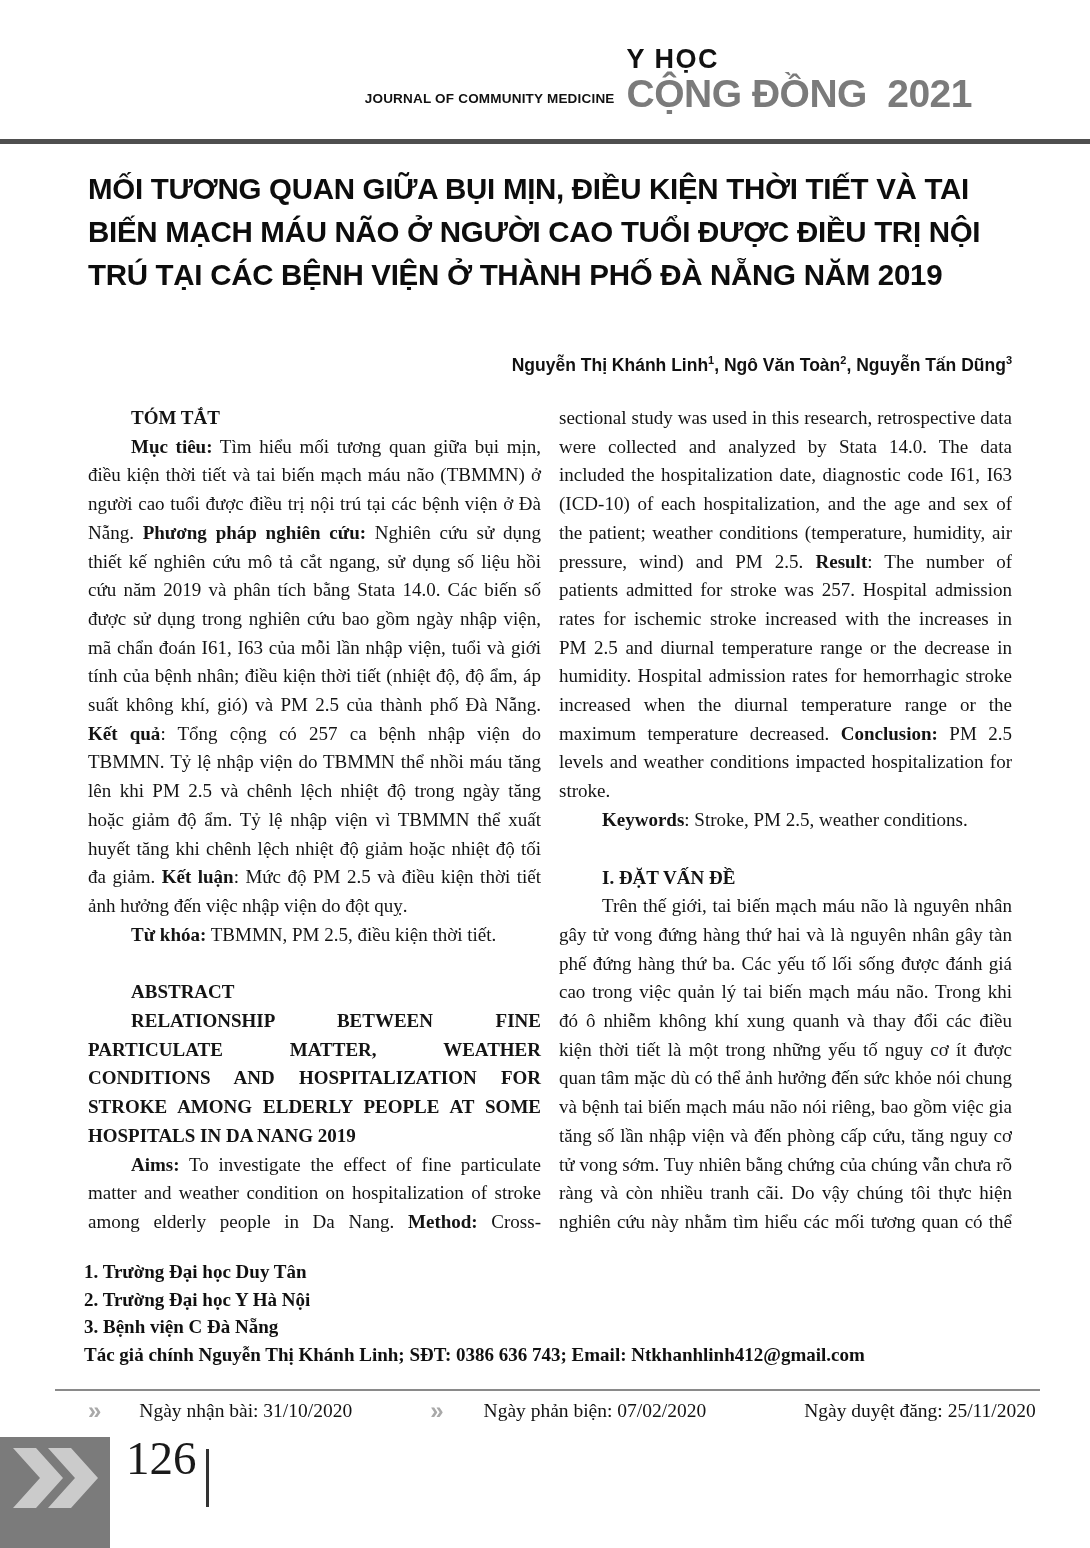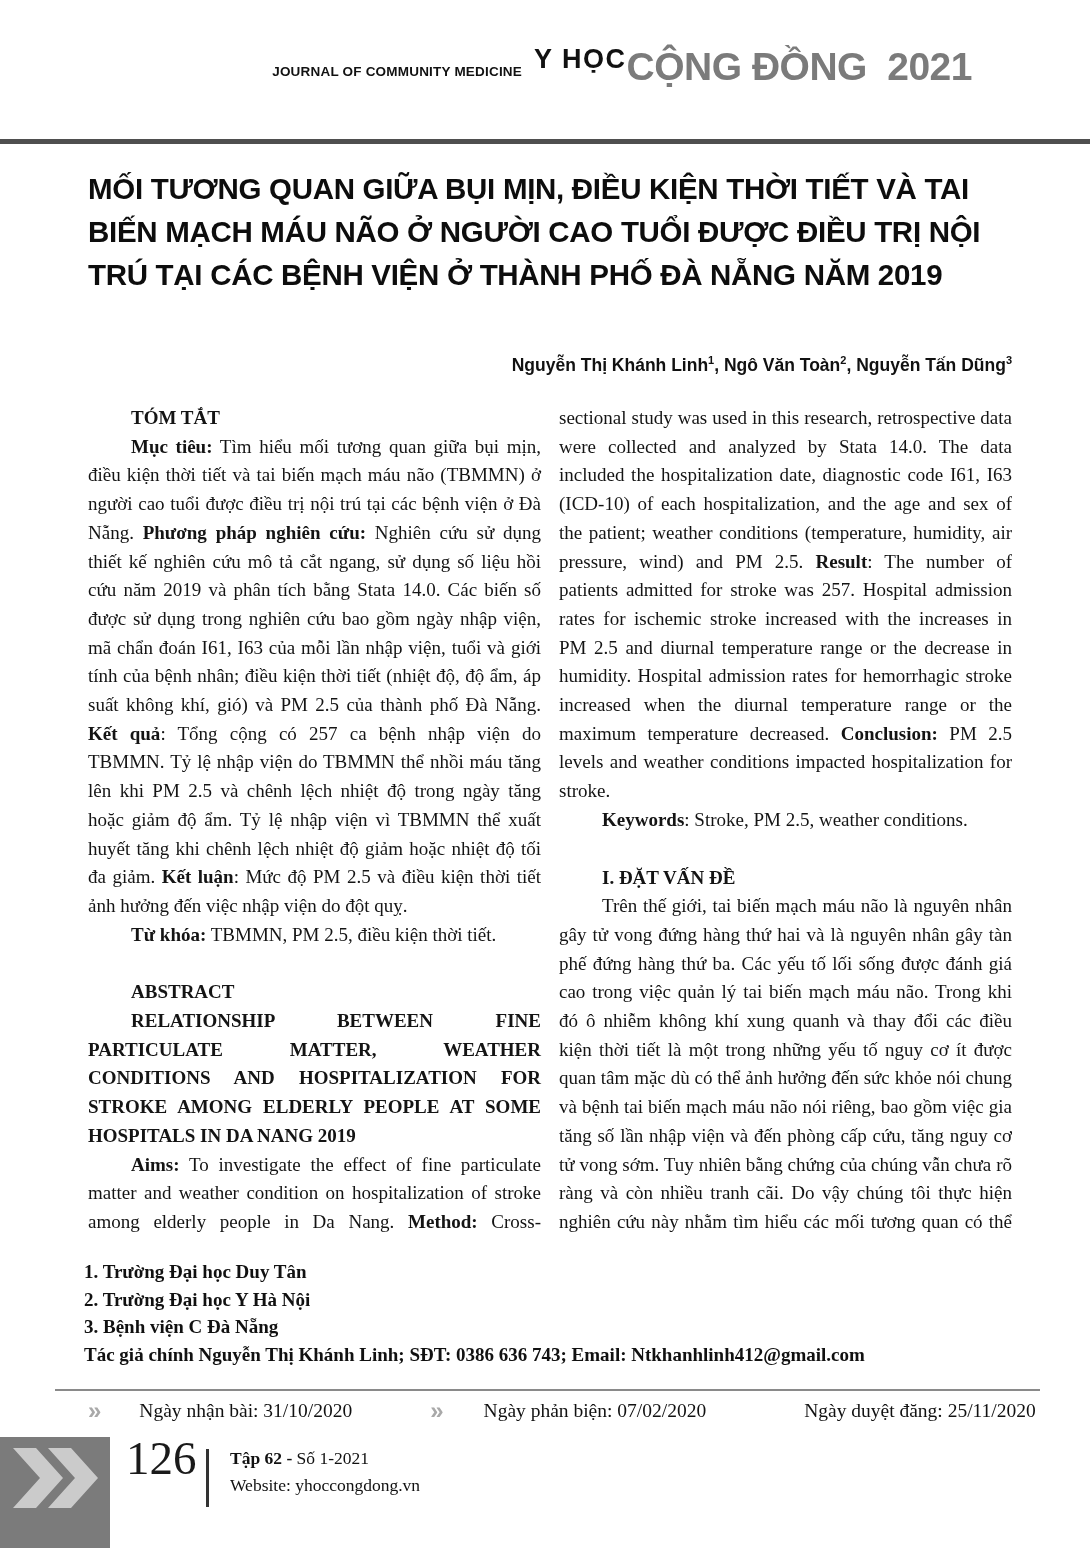"Y HỌC" .logo { flex-direction: row -> column }
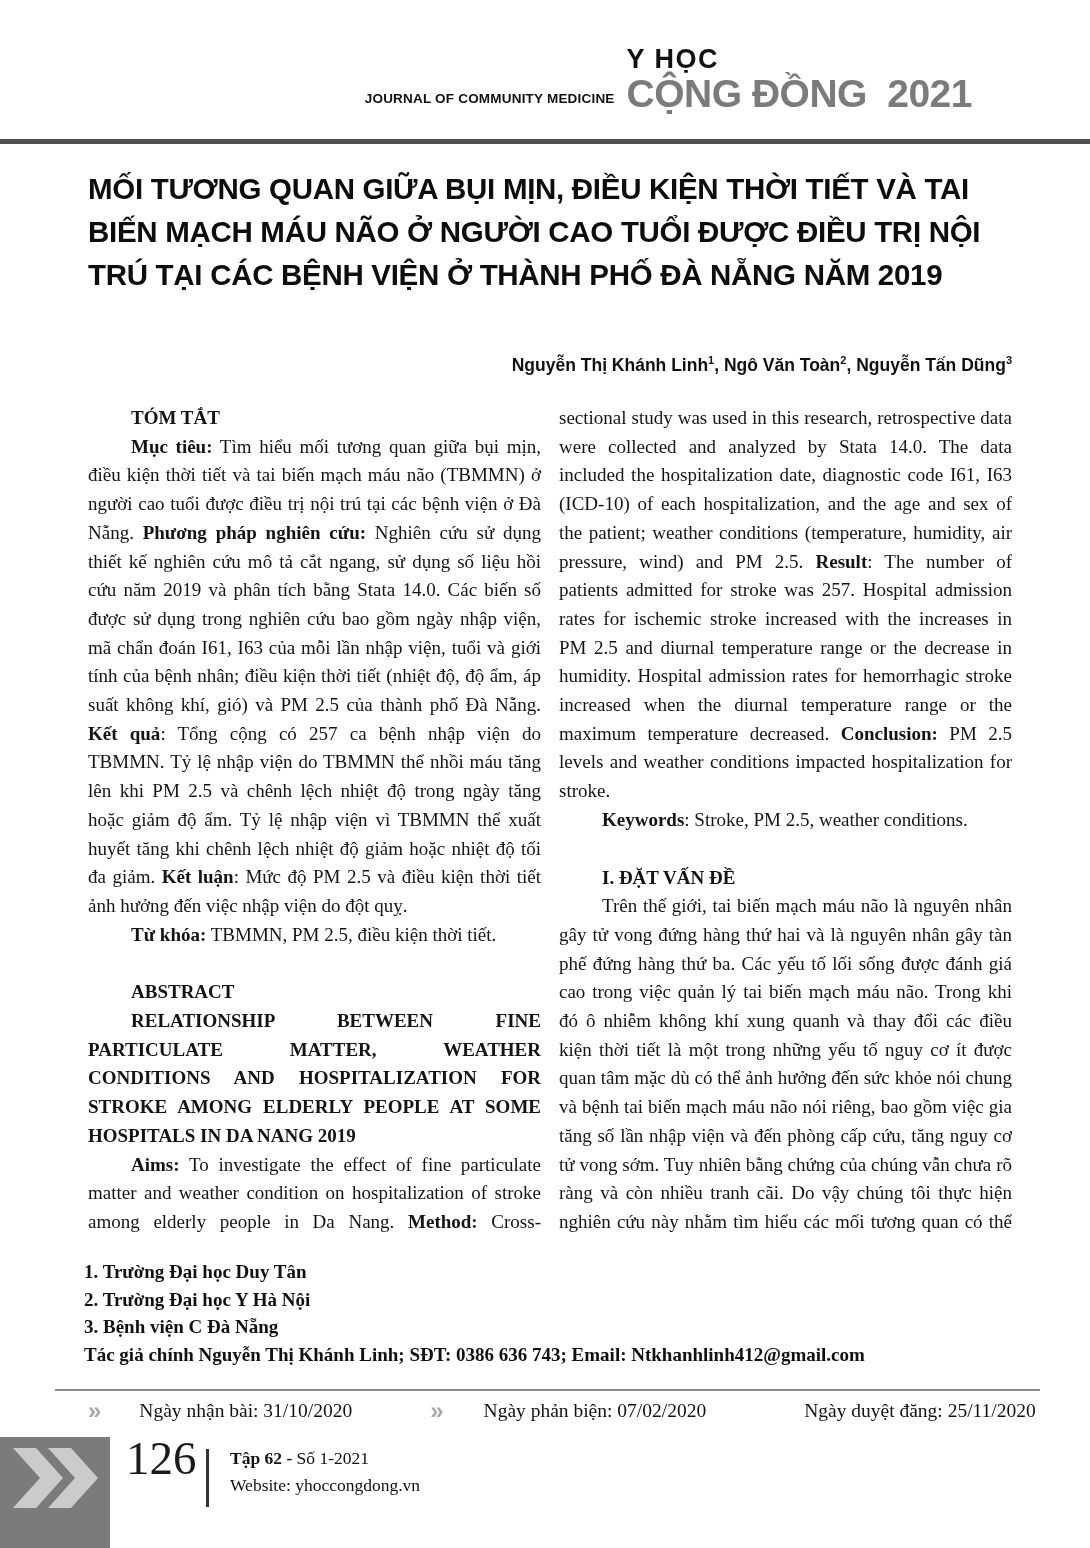"Tập 62 - Số 1-2021" div.vol { html: <div> <div><b>Tập 62 - </b><span>Số 1-2021</span></div> <div>Website: yhoccongdong.vn</div> </div> -> none }
